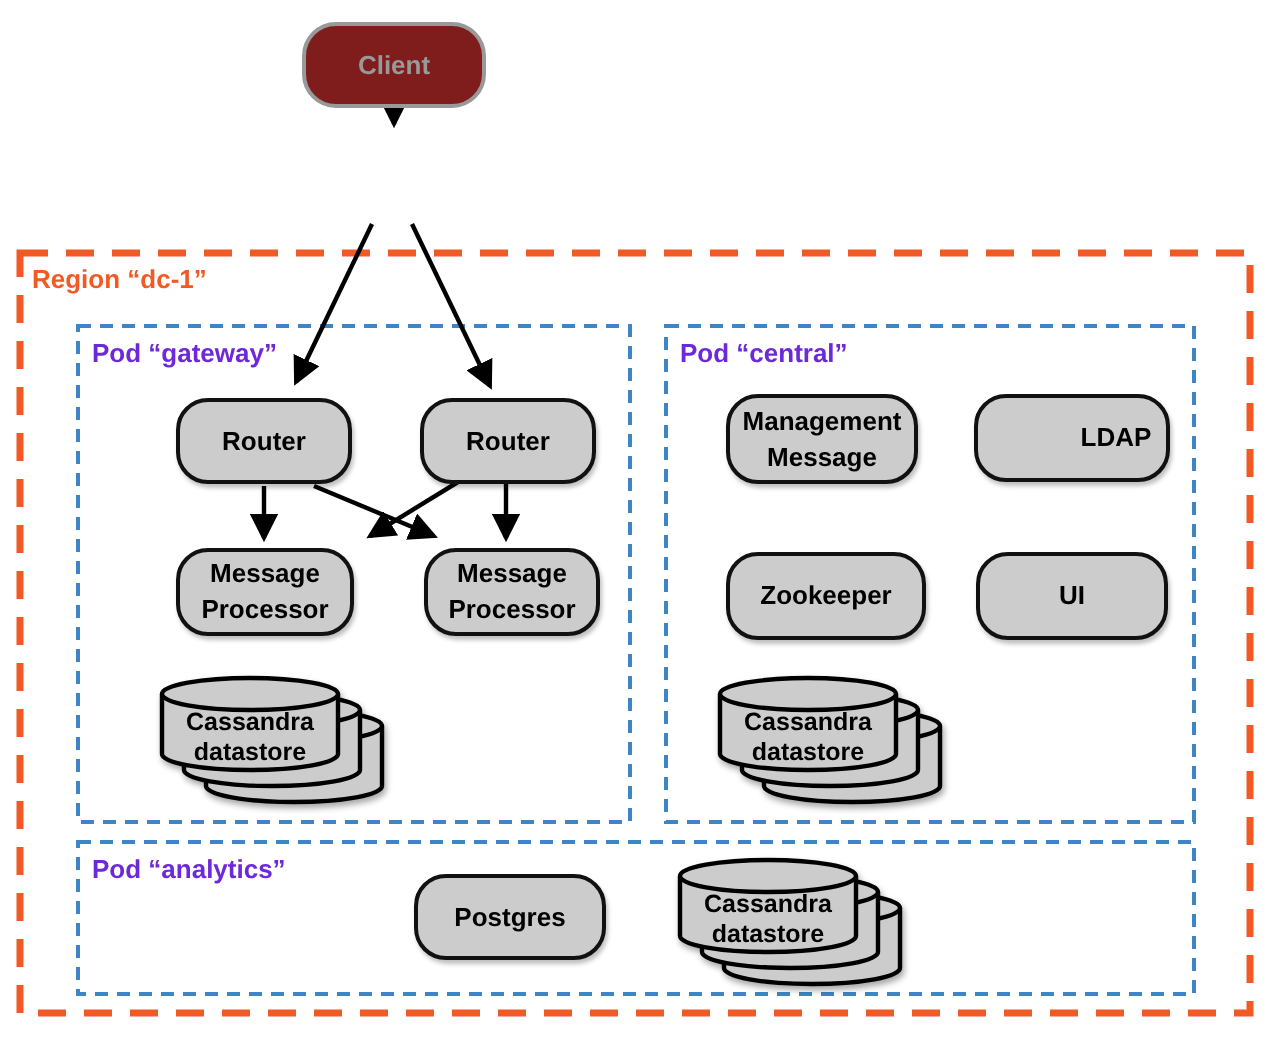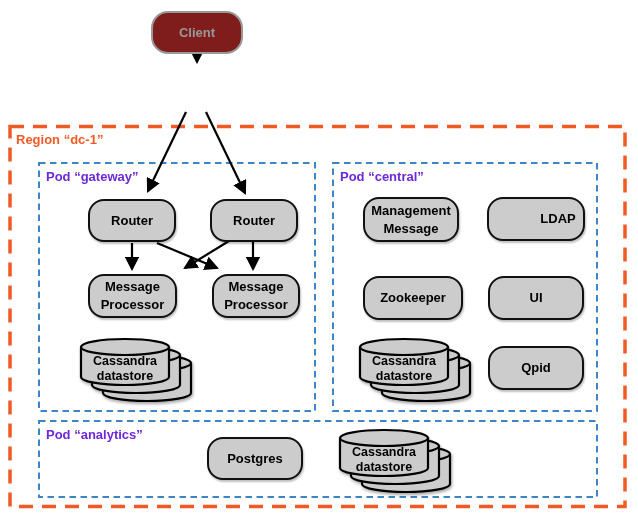"Qpid" div.node { html: <div> <span>Qpid</span> </div> -> none }
